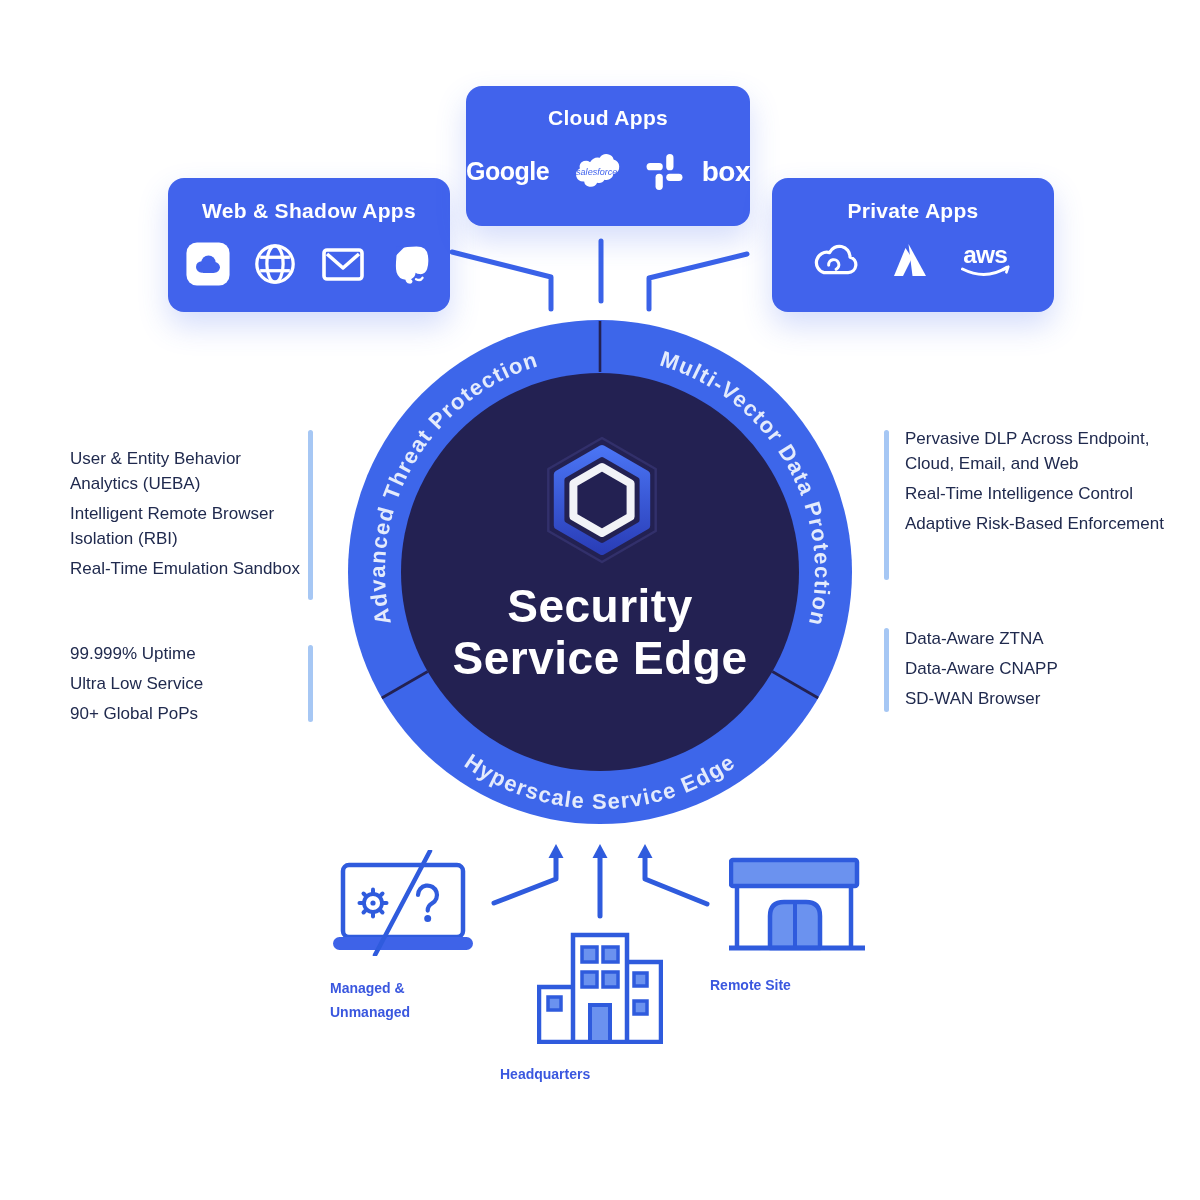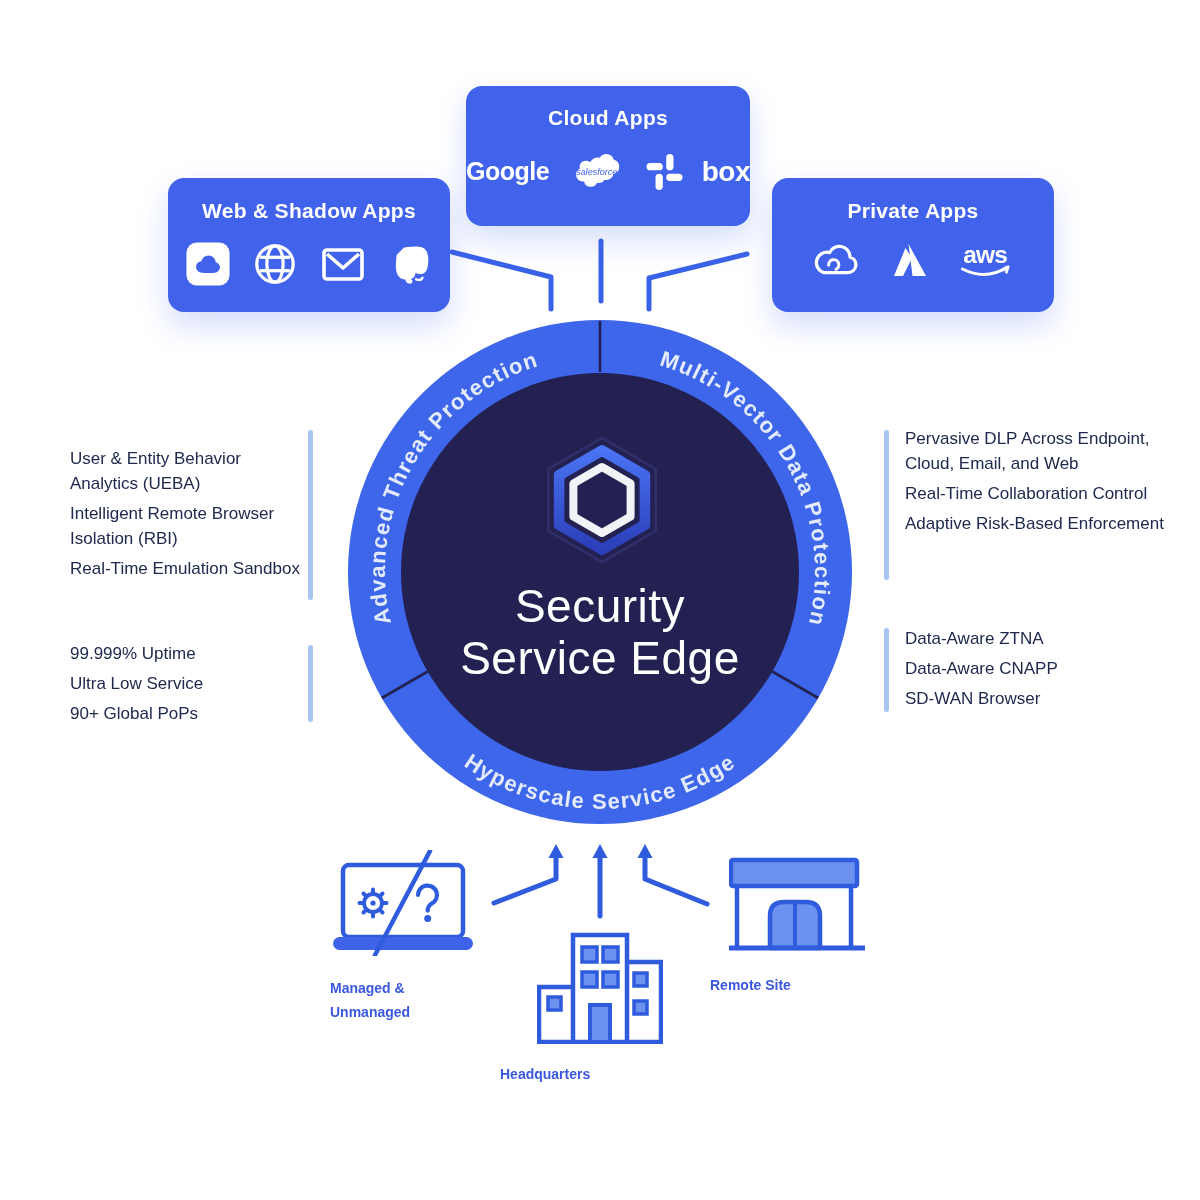"Real-Time Collaboration Control" p { text: Collaboration -> Intelligence }
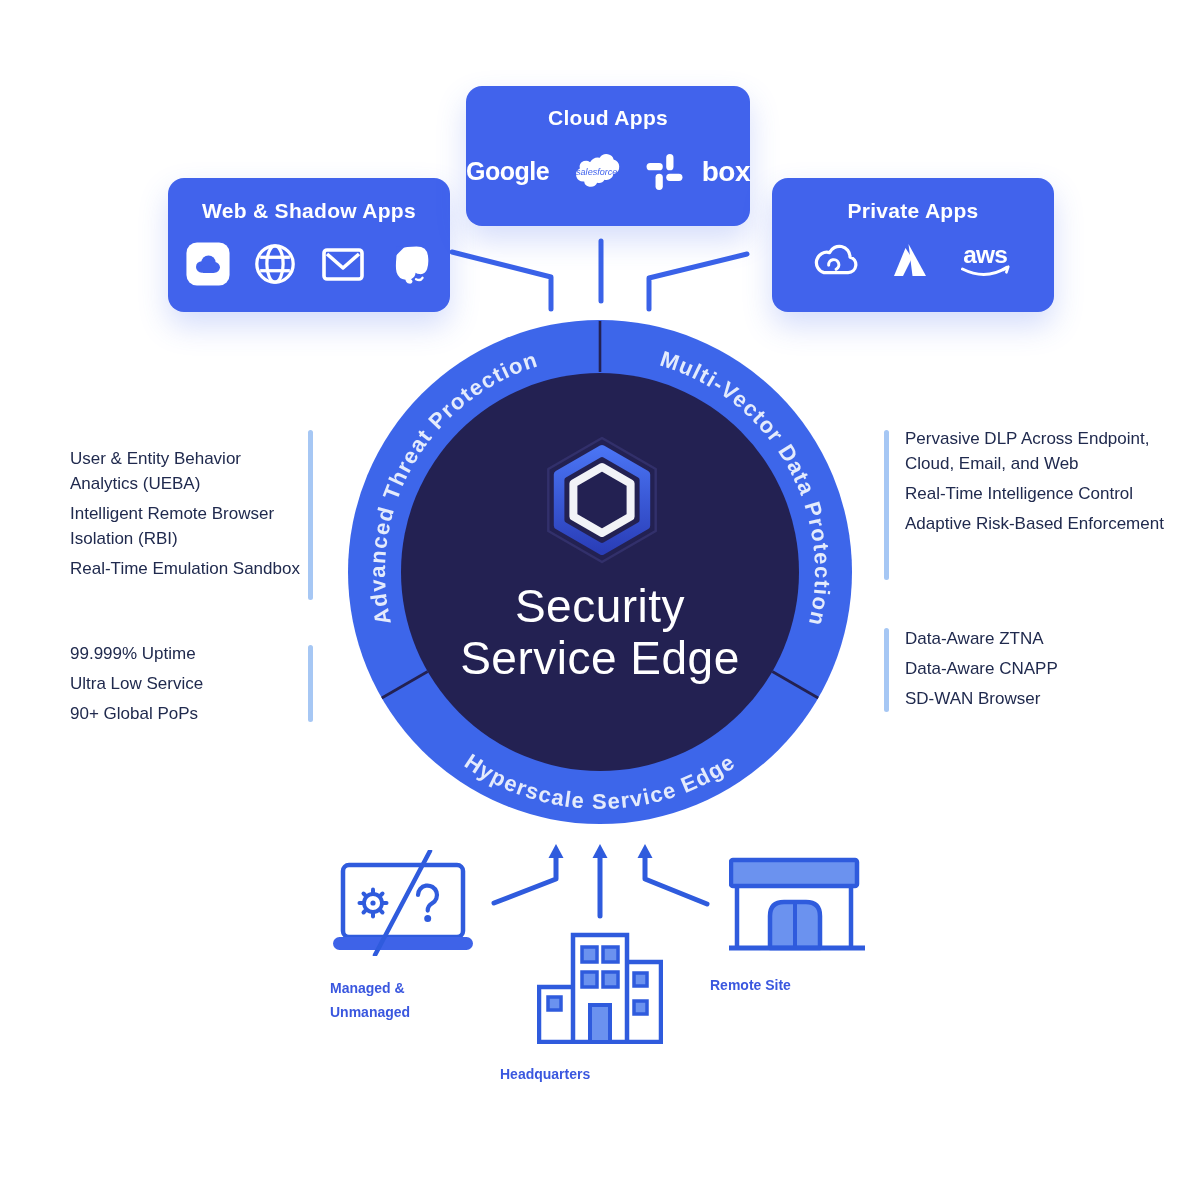"Security" .ctitle { font-weight: normal -> bold }
